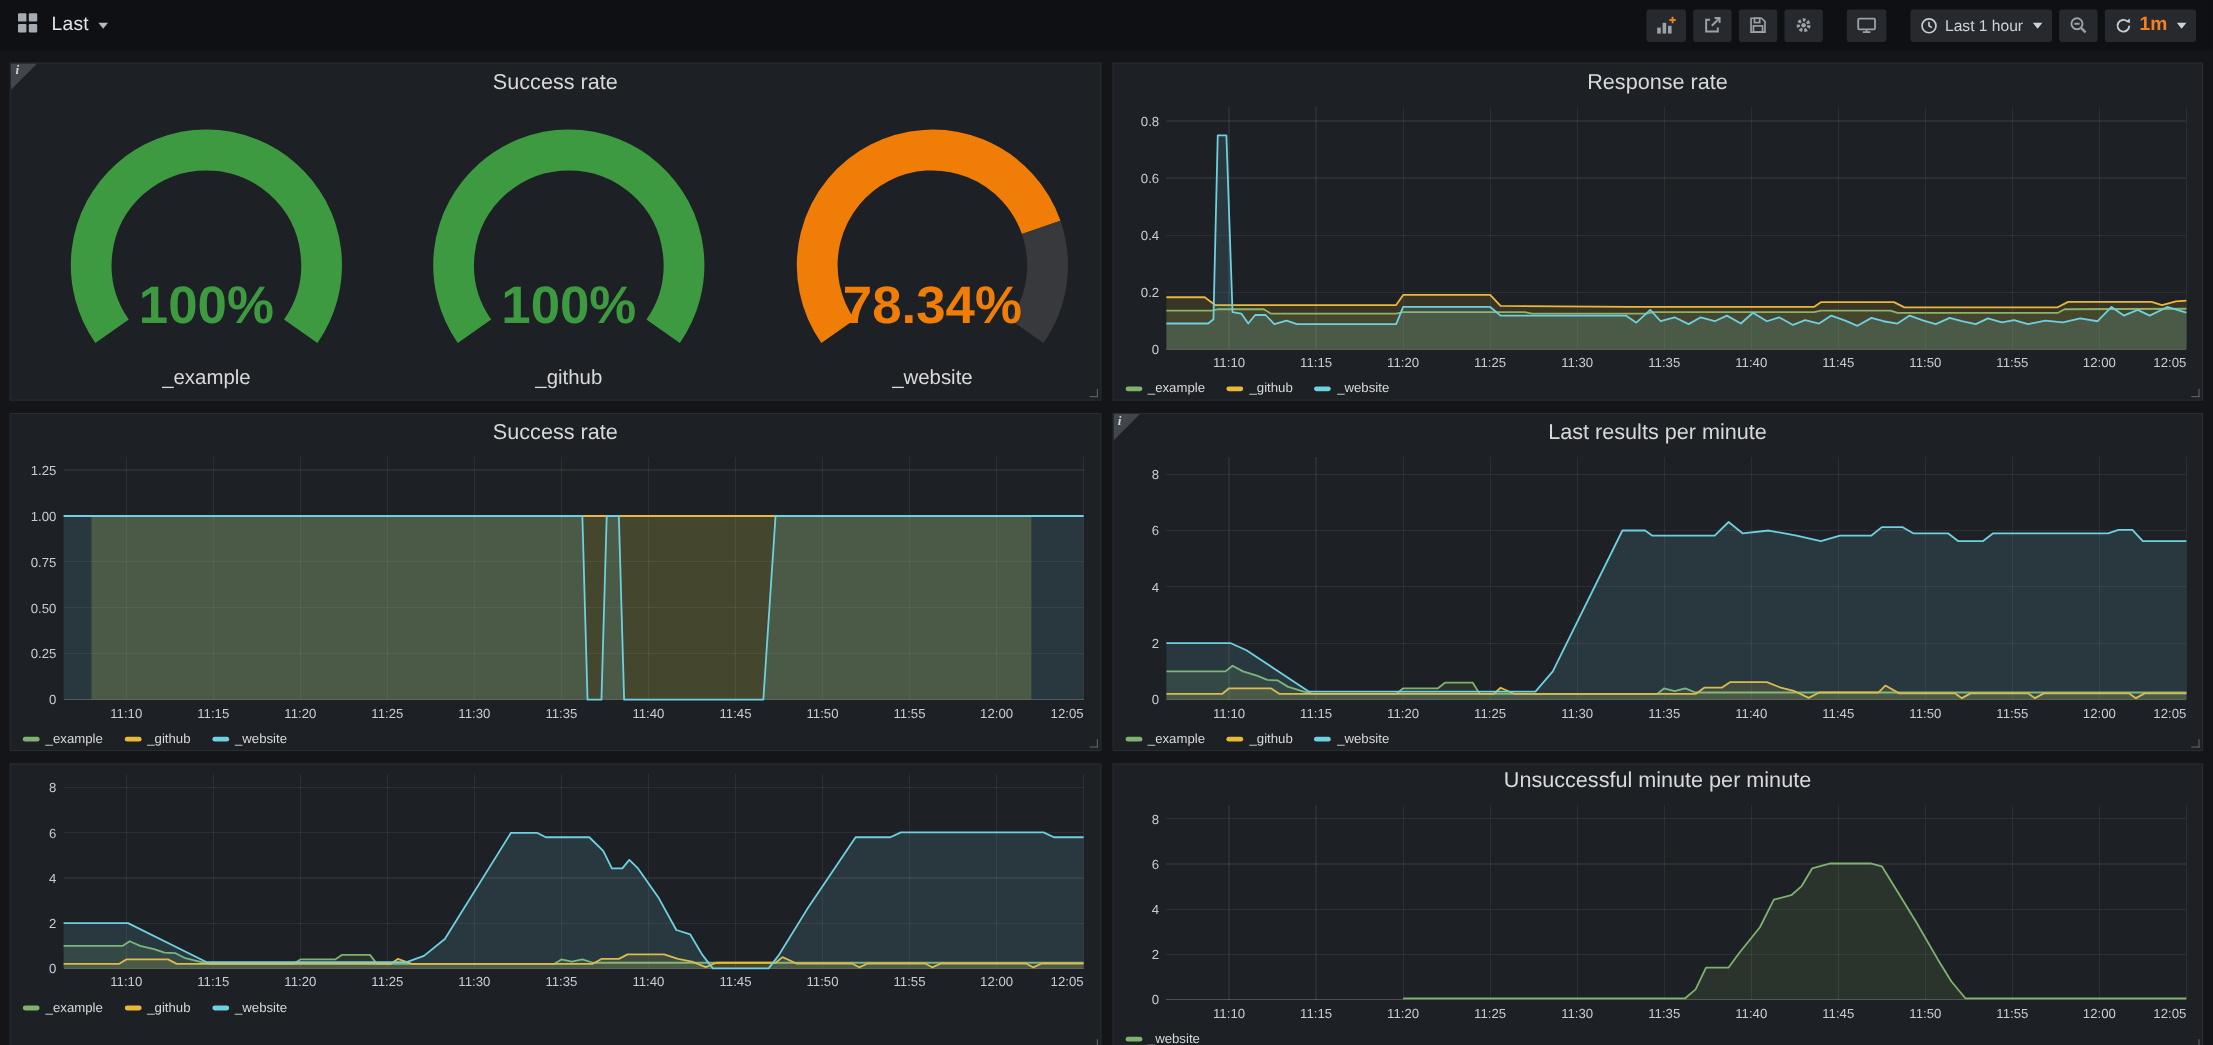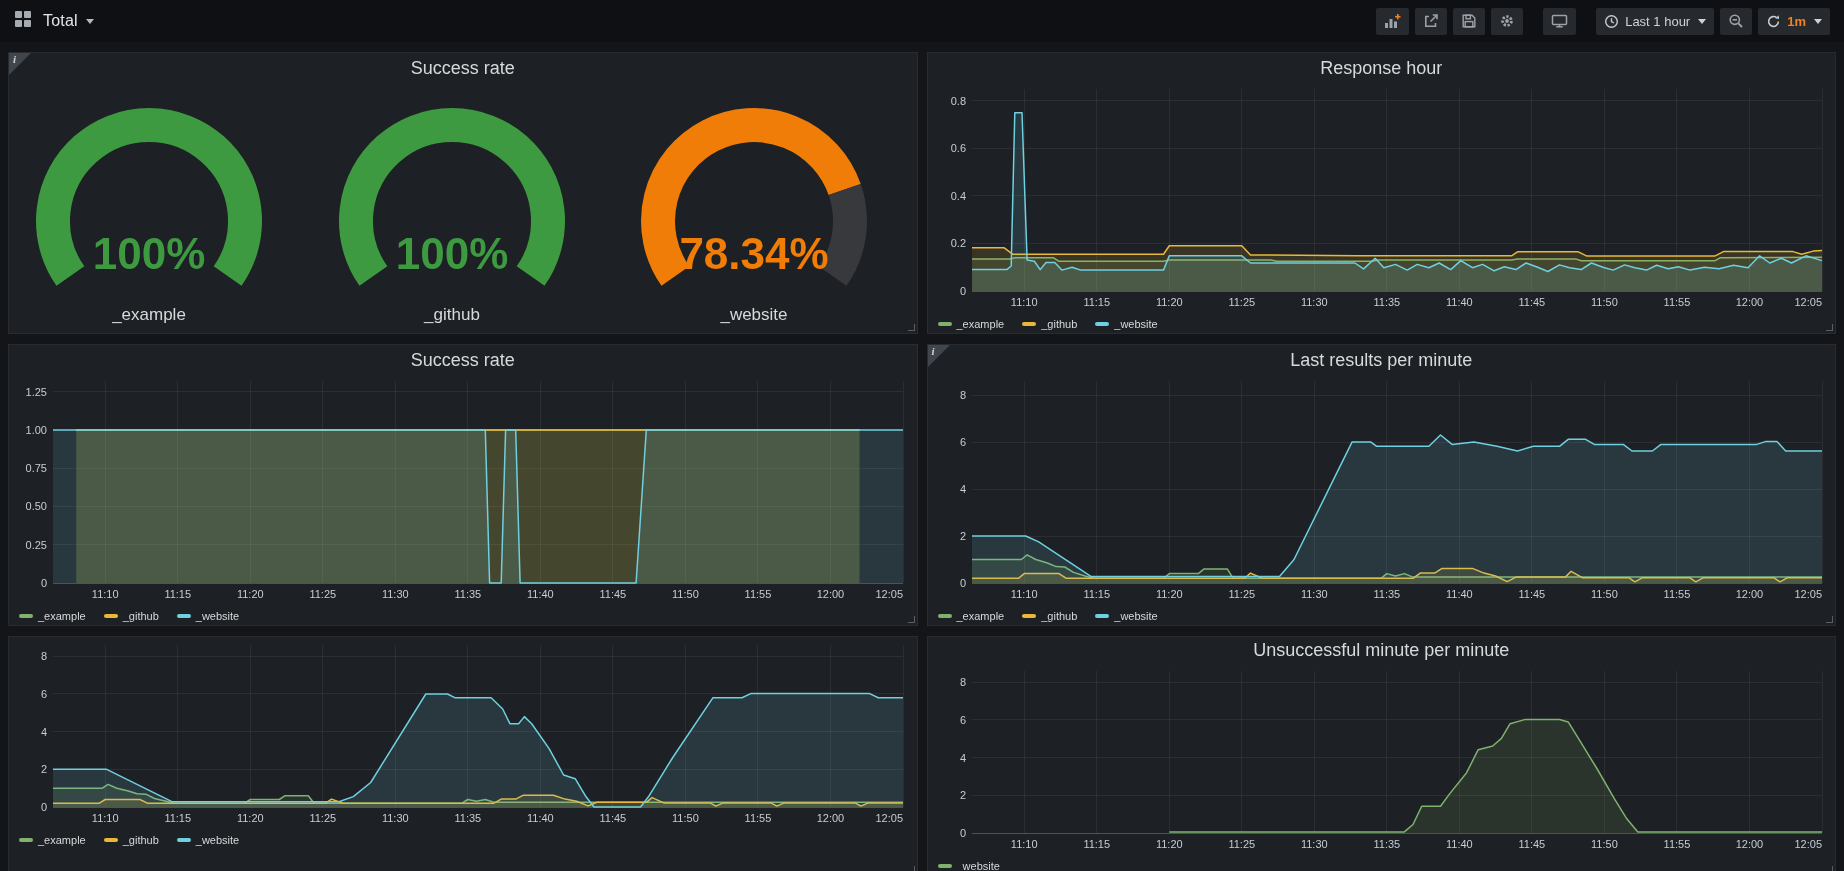"Total" span.brand-title { text: Total -> Last }
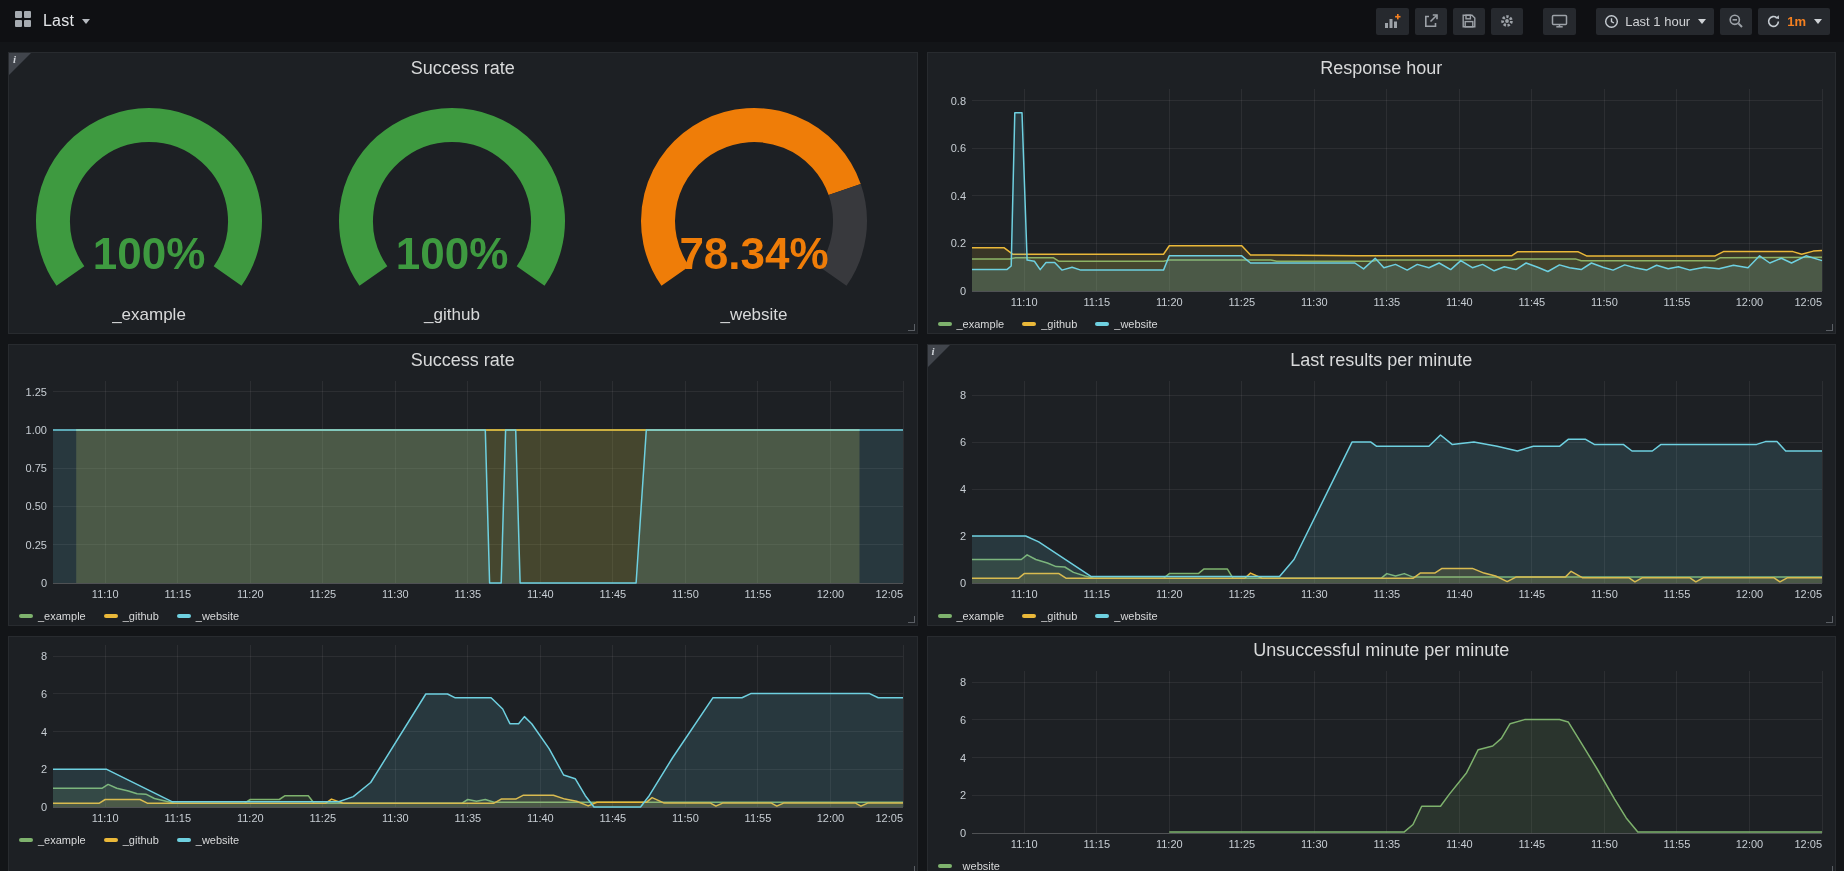"1m" .nav-btn .interval-label { font-size: 13px -> 16px }
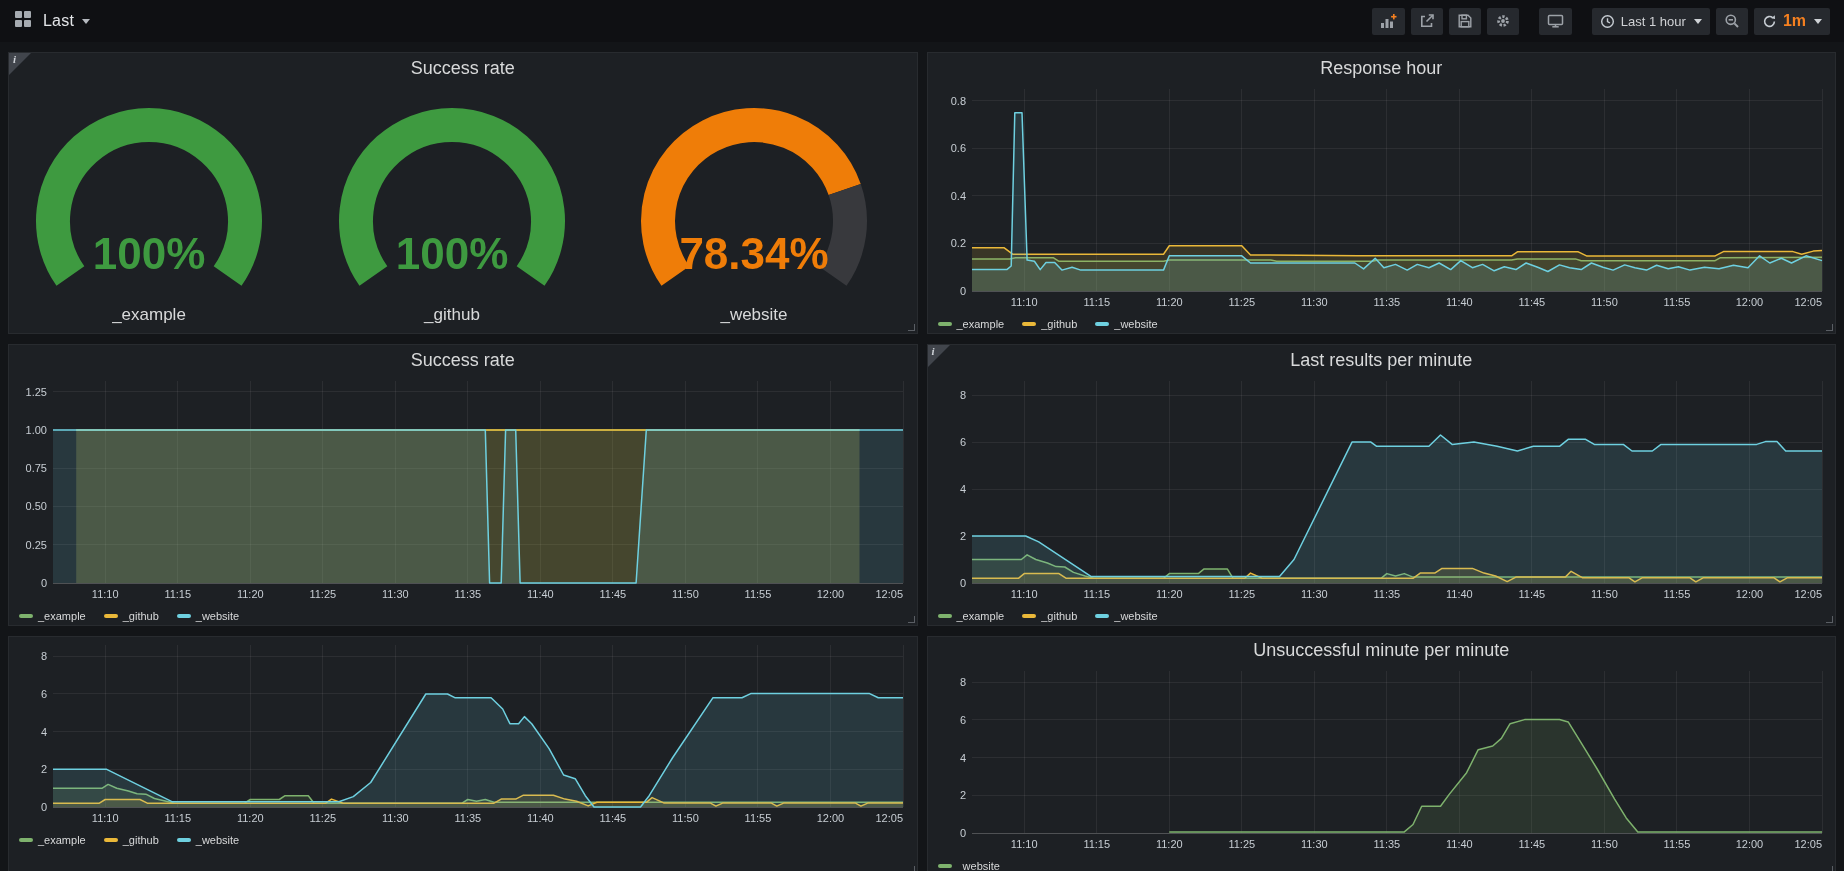"Response hour" div.panel-title { text: hour -> rate }
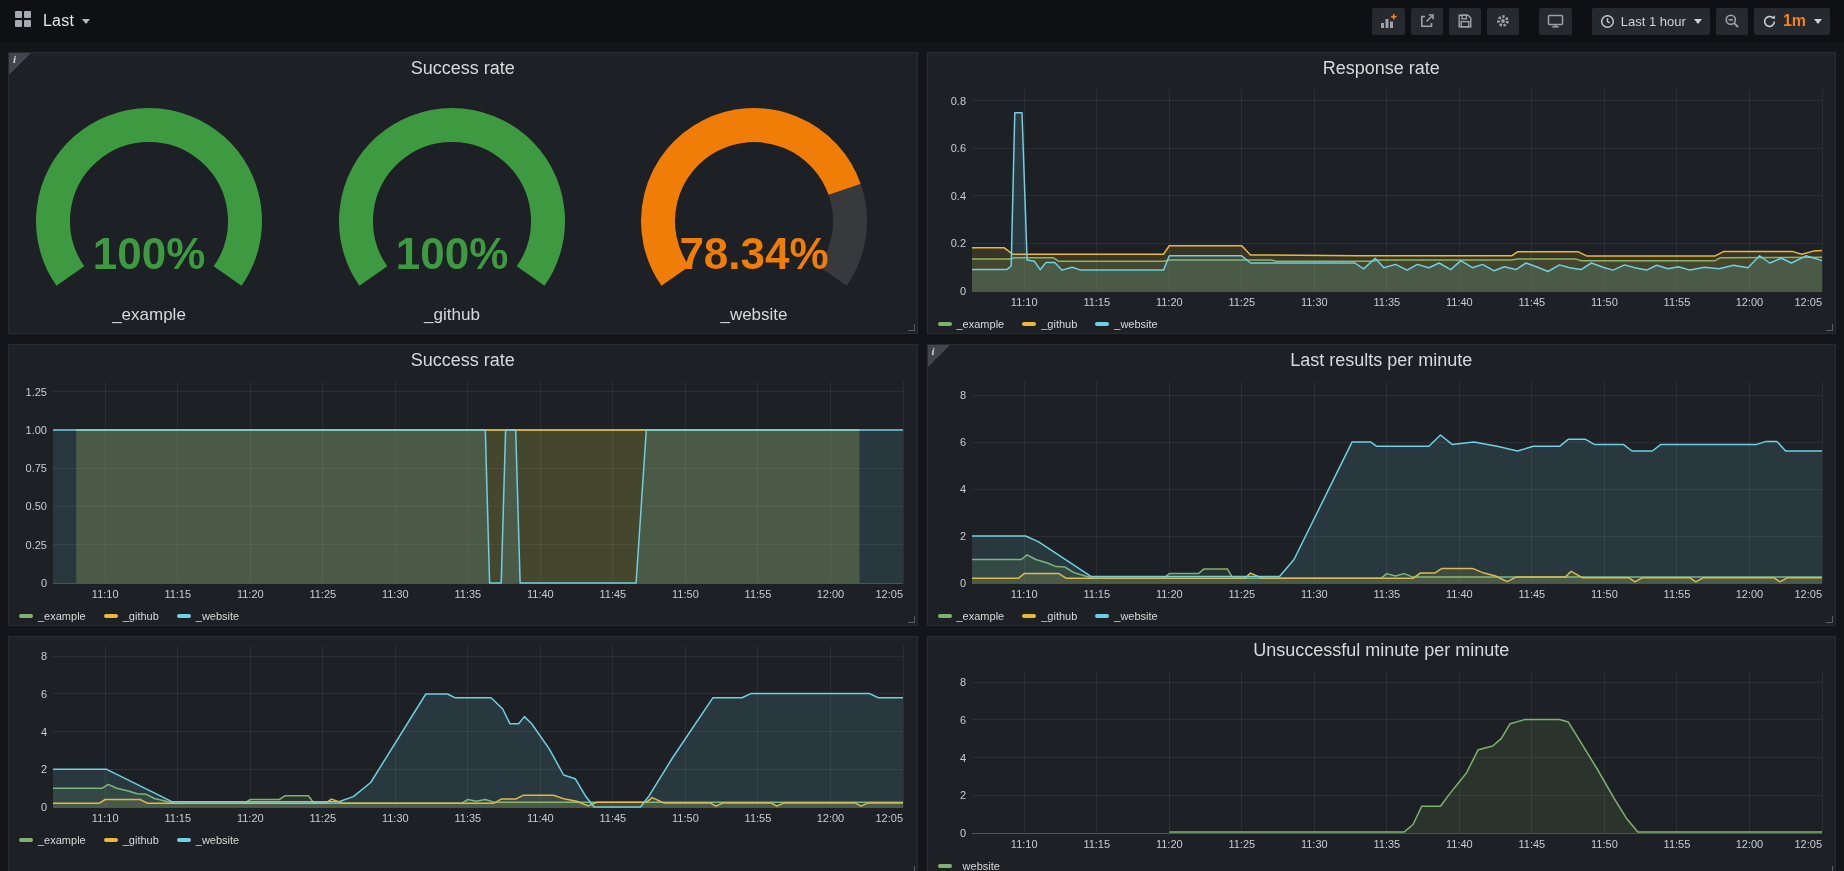"100%" .gauge-cell { justify-content: flex-start -> flex-end }
